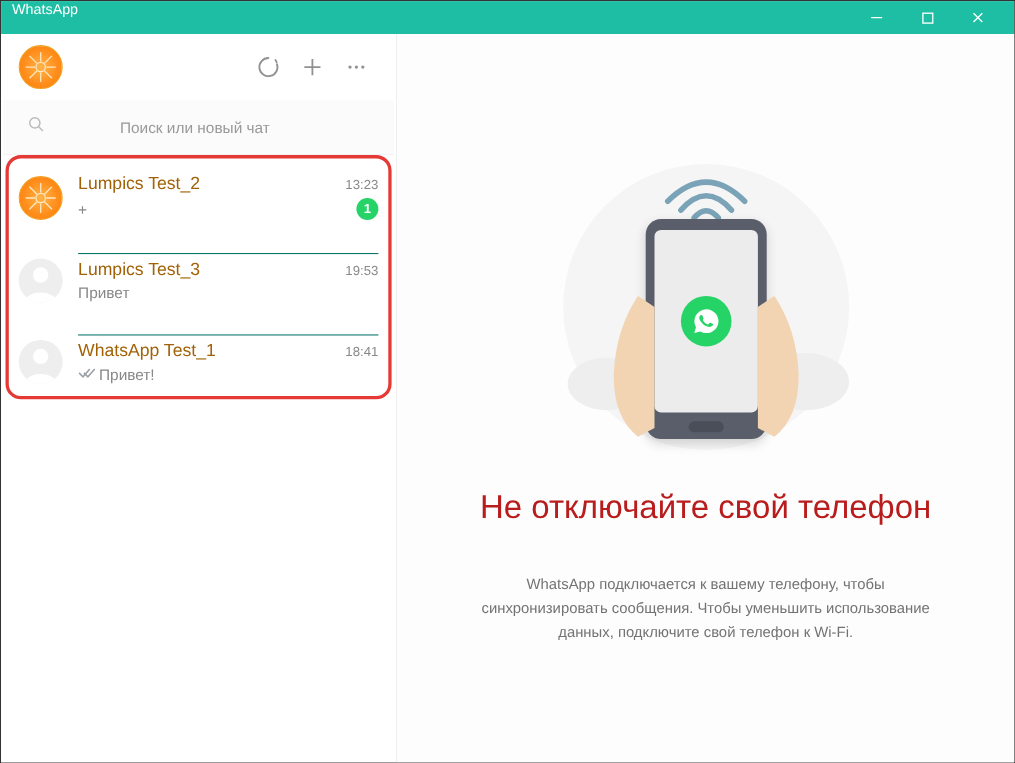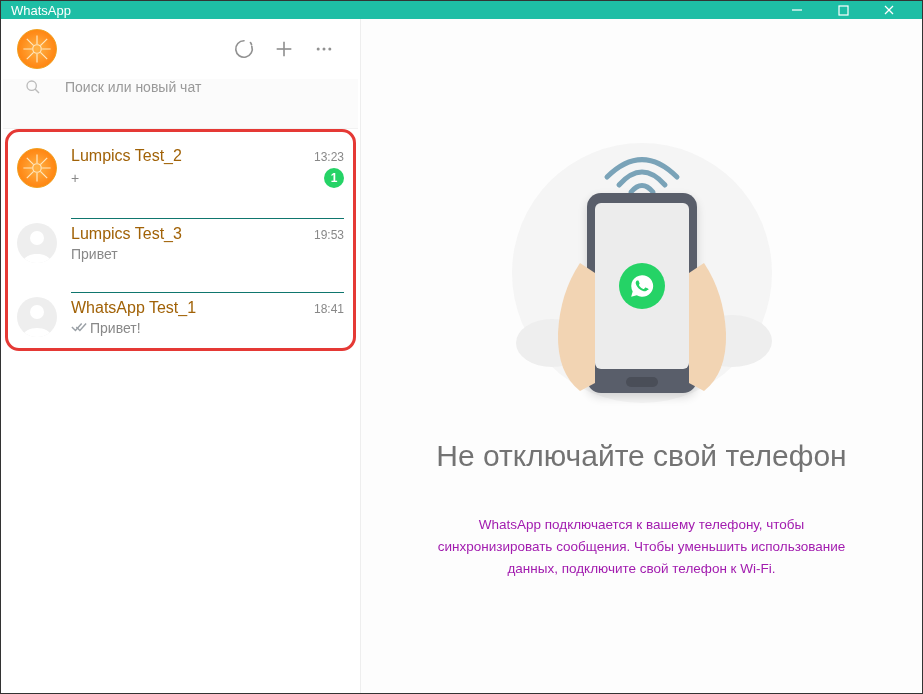"WhatsApp" .titlebar { align-items: center -> flex-start; height: 18px -> 30px }
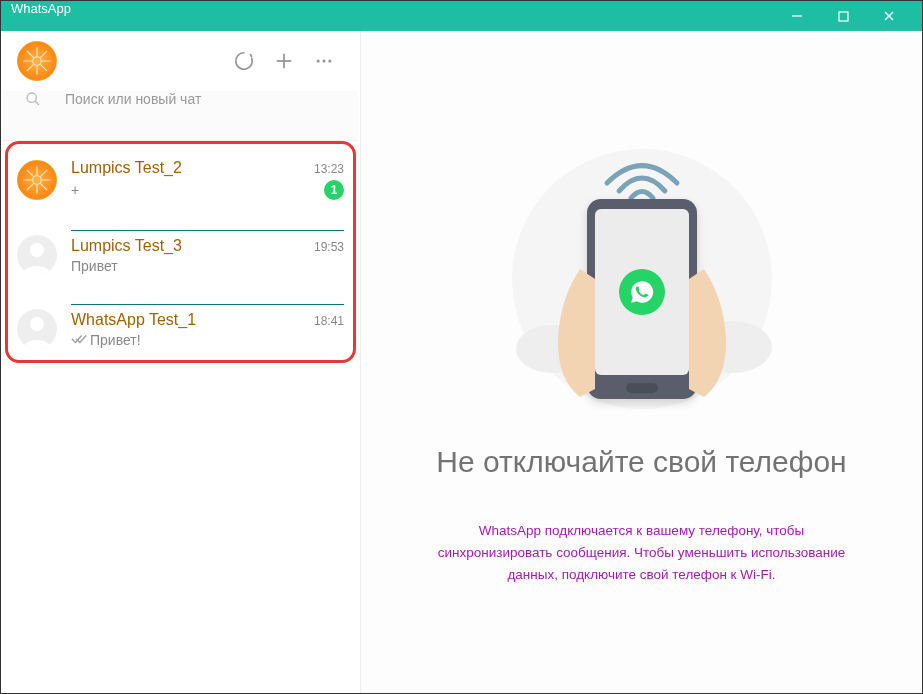"Поиск или новый чат" .search-bar { align-items: flex-start -> center; gap: none -> 44px }
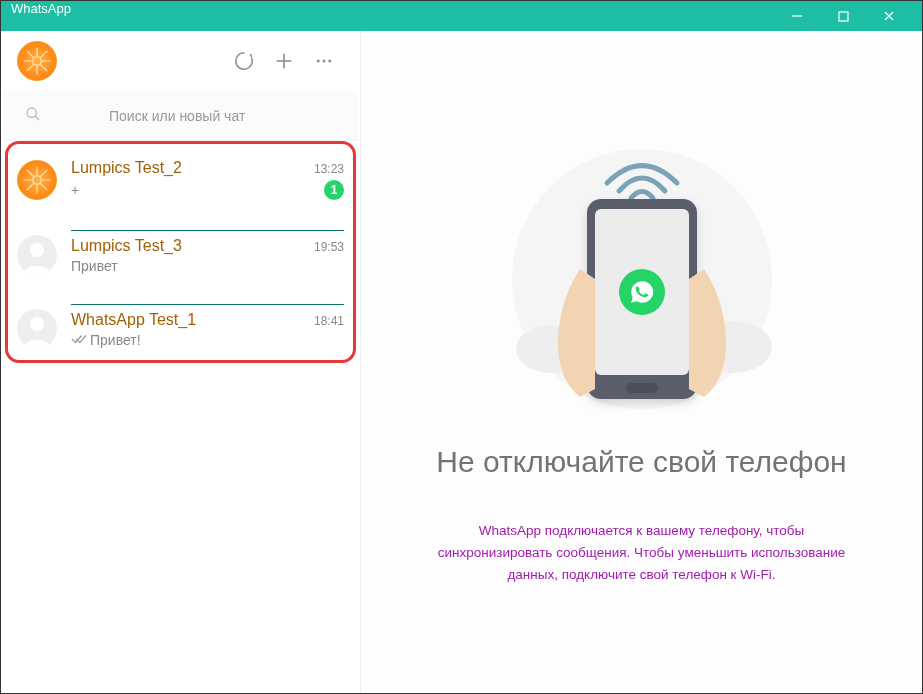"Не отключайте свой телефон" .main-title { color: #737373 -> #b91c1c }
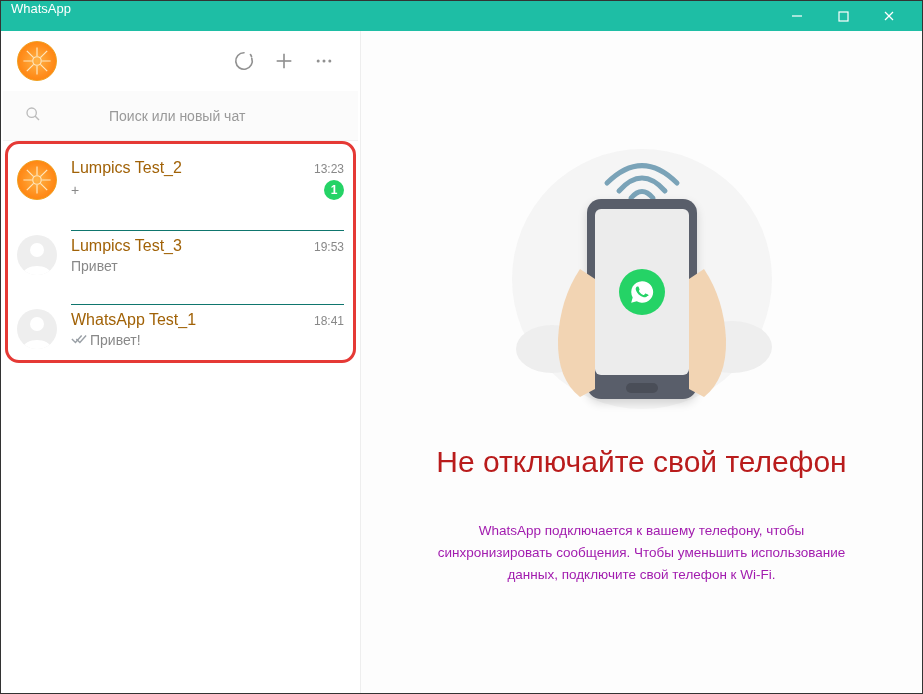"WhatsApp подключается к вашему телефону," .main-subtitle { color: #a21caf -> #737373 }
